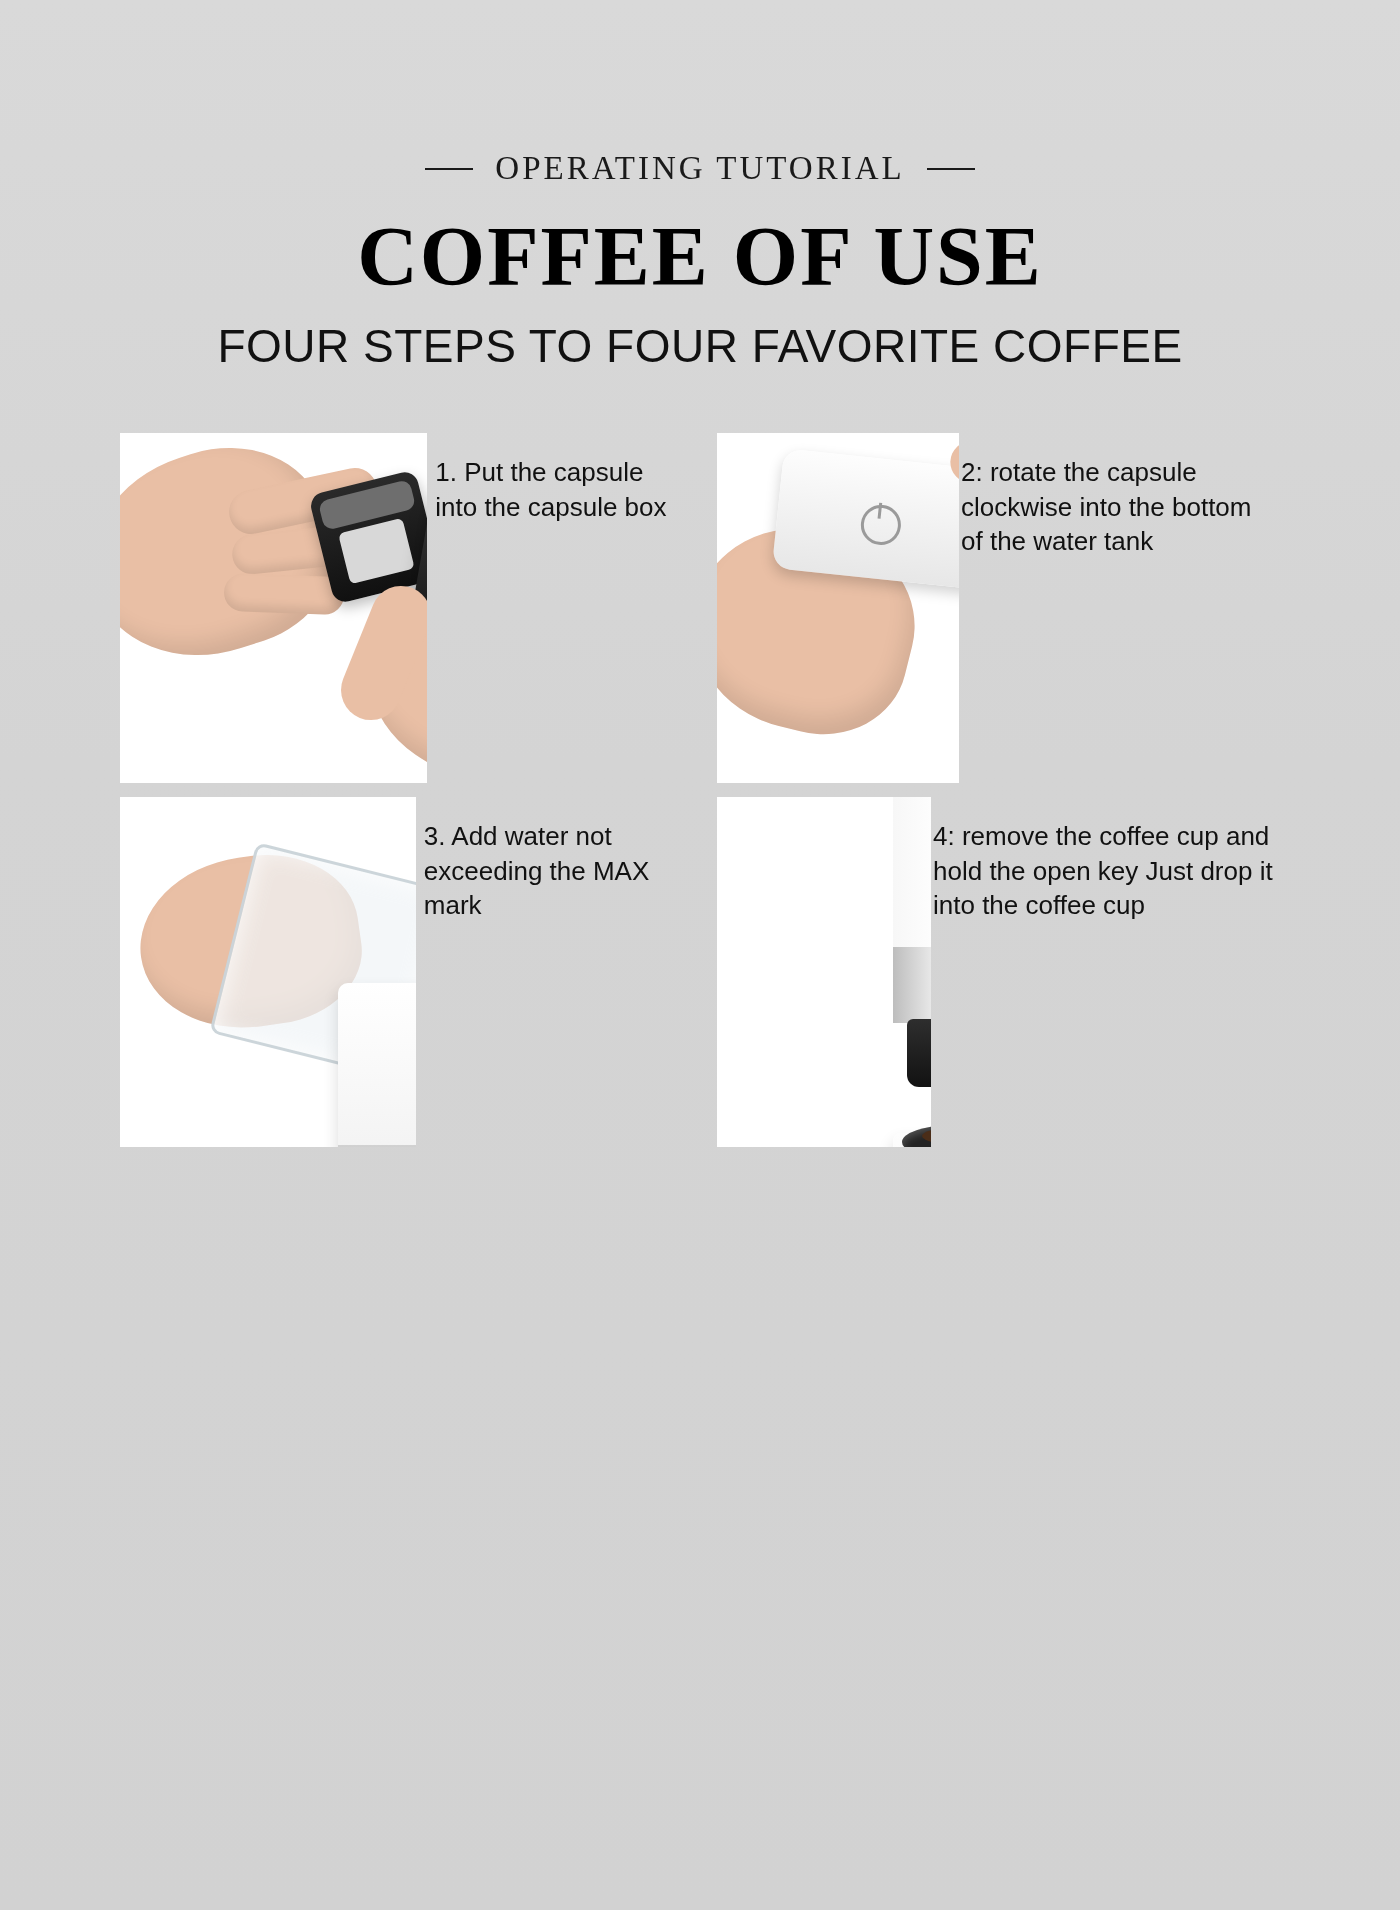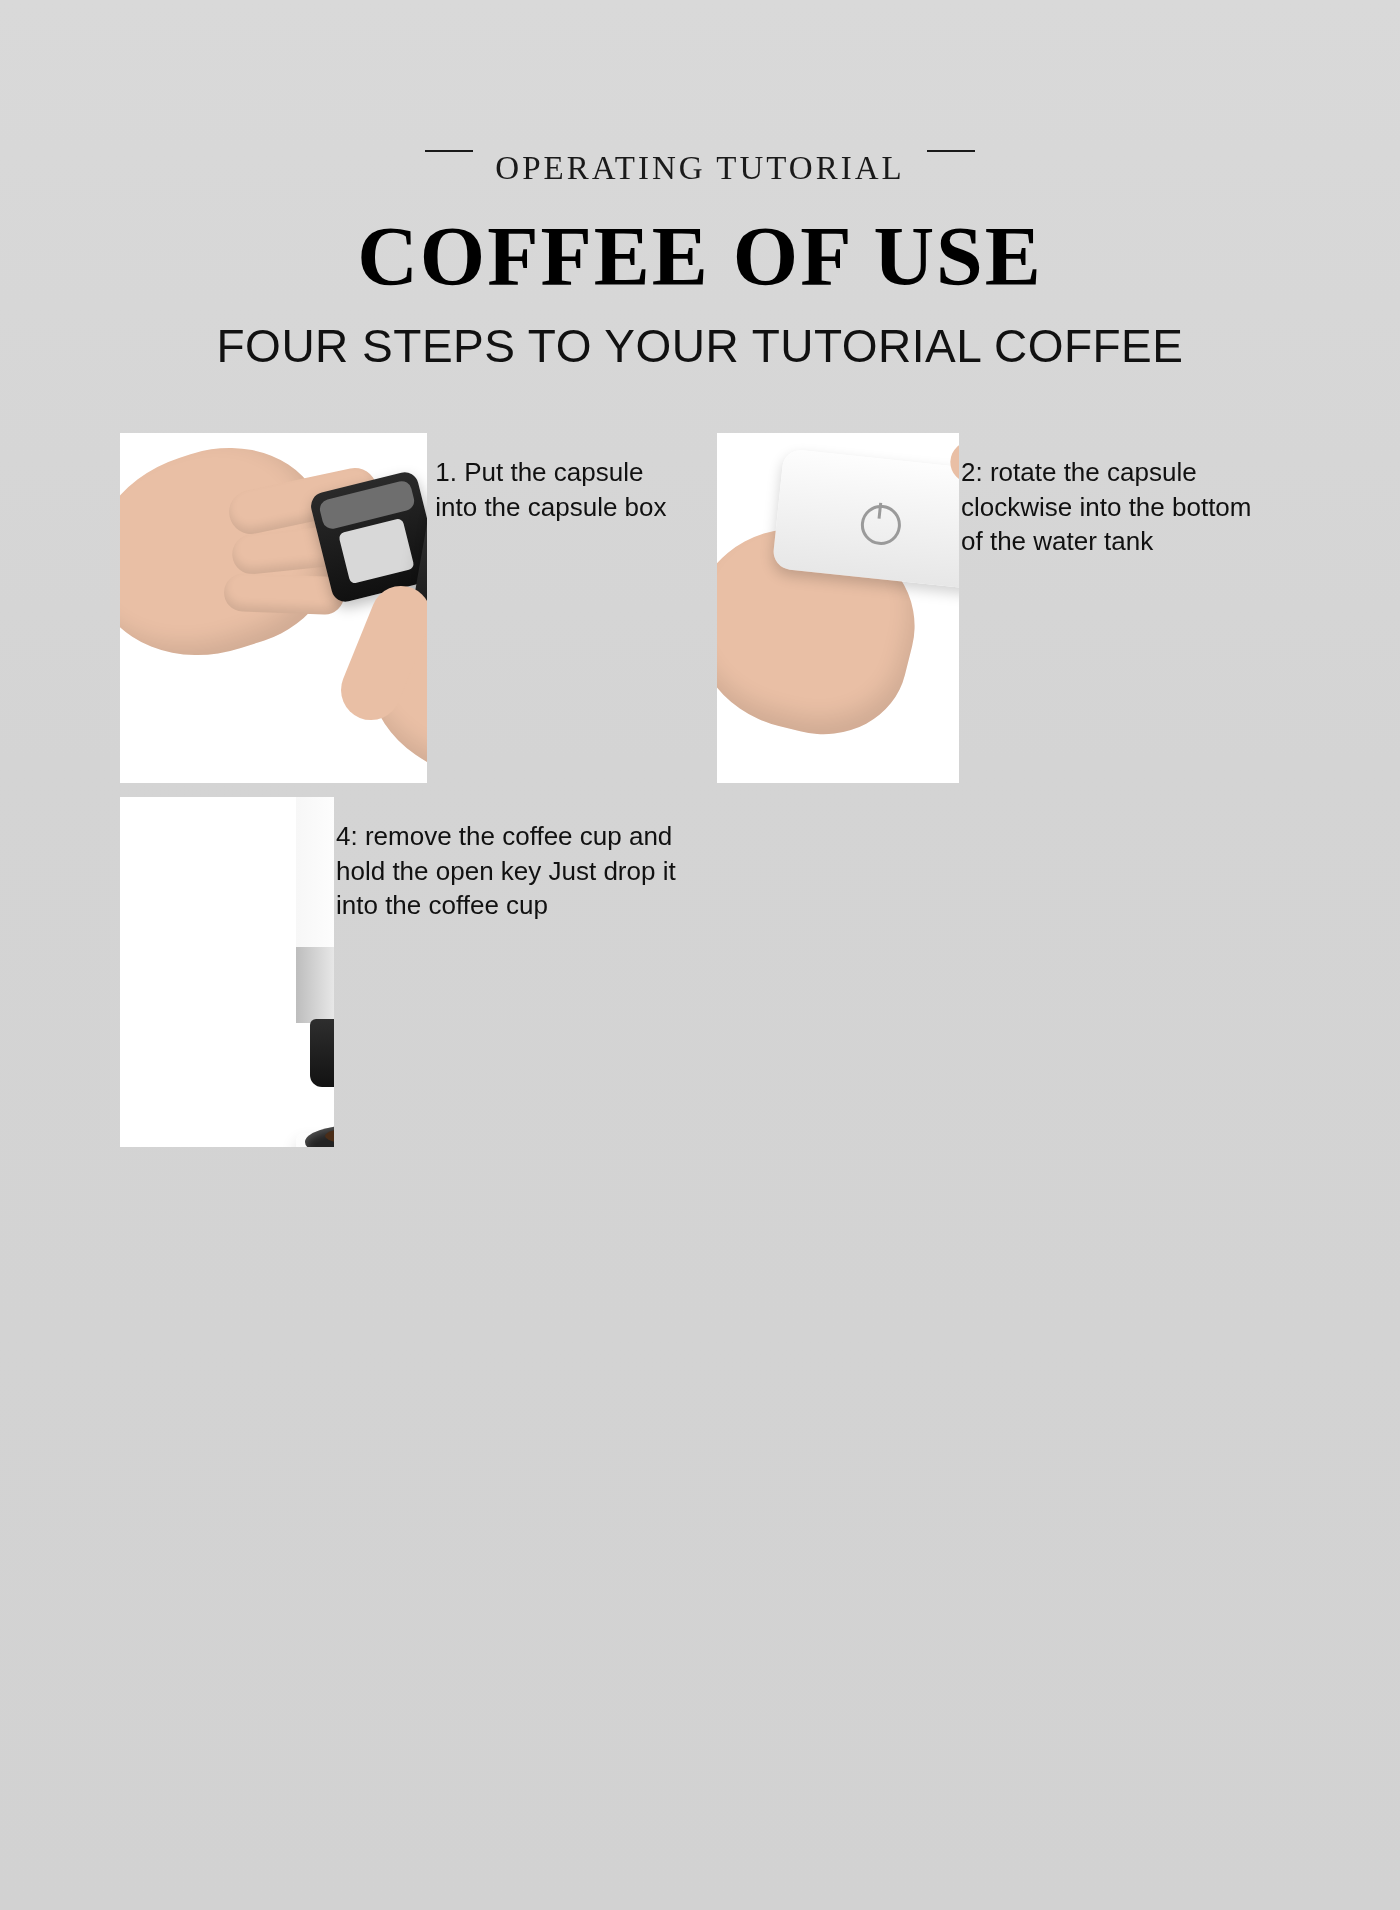"OPERATING TUTORIAL" .eyebrow { align-items: none -> center }
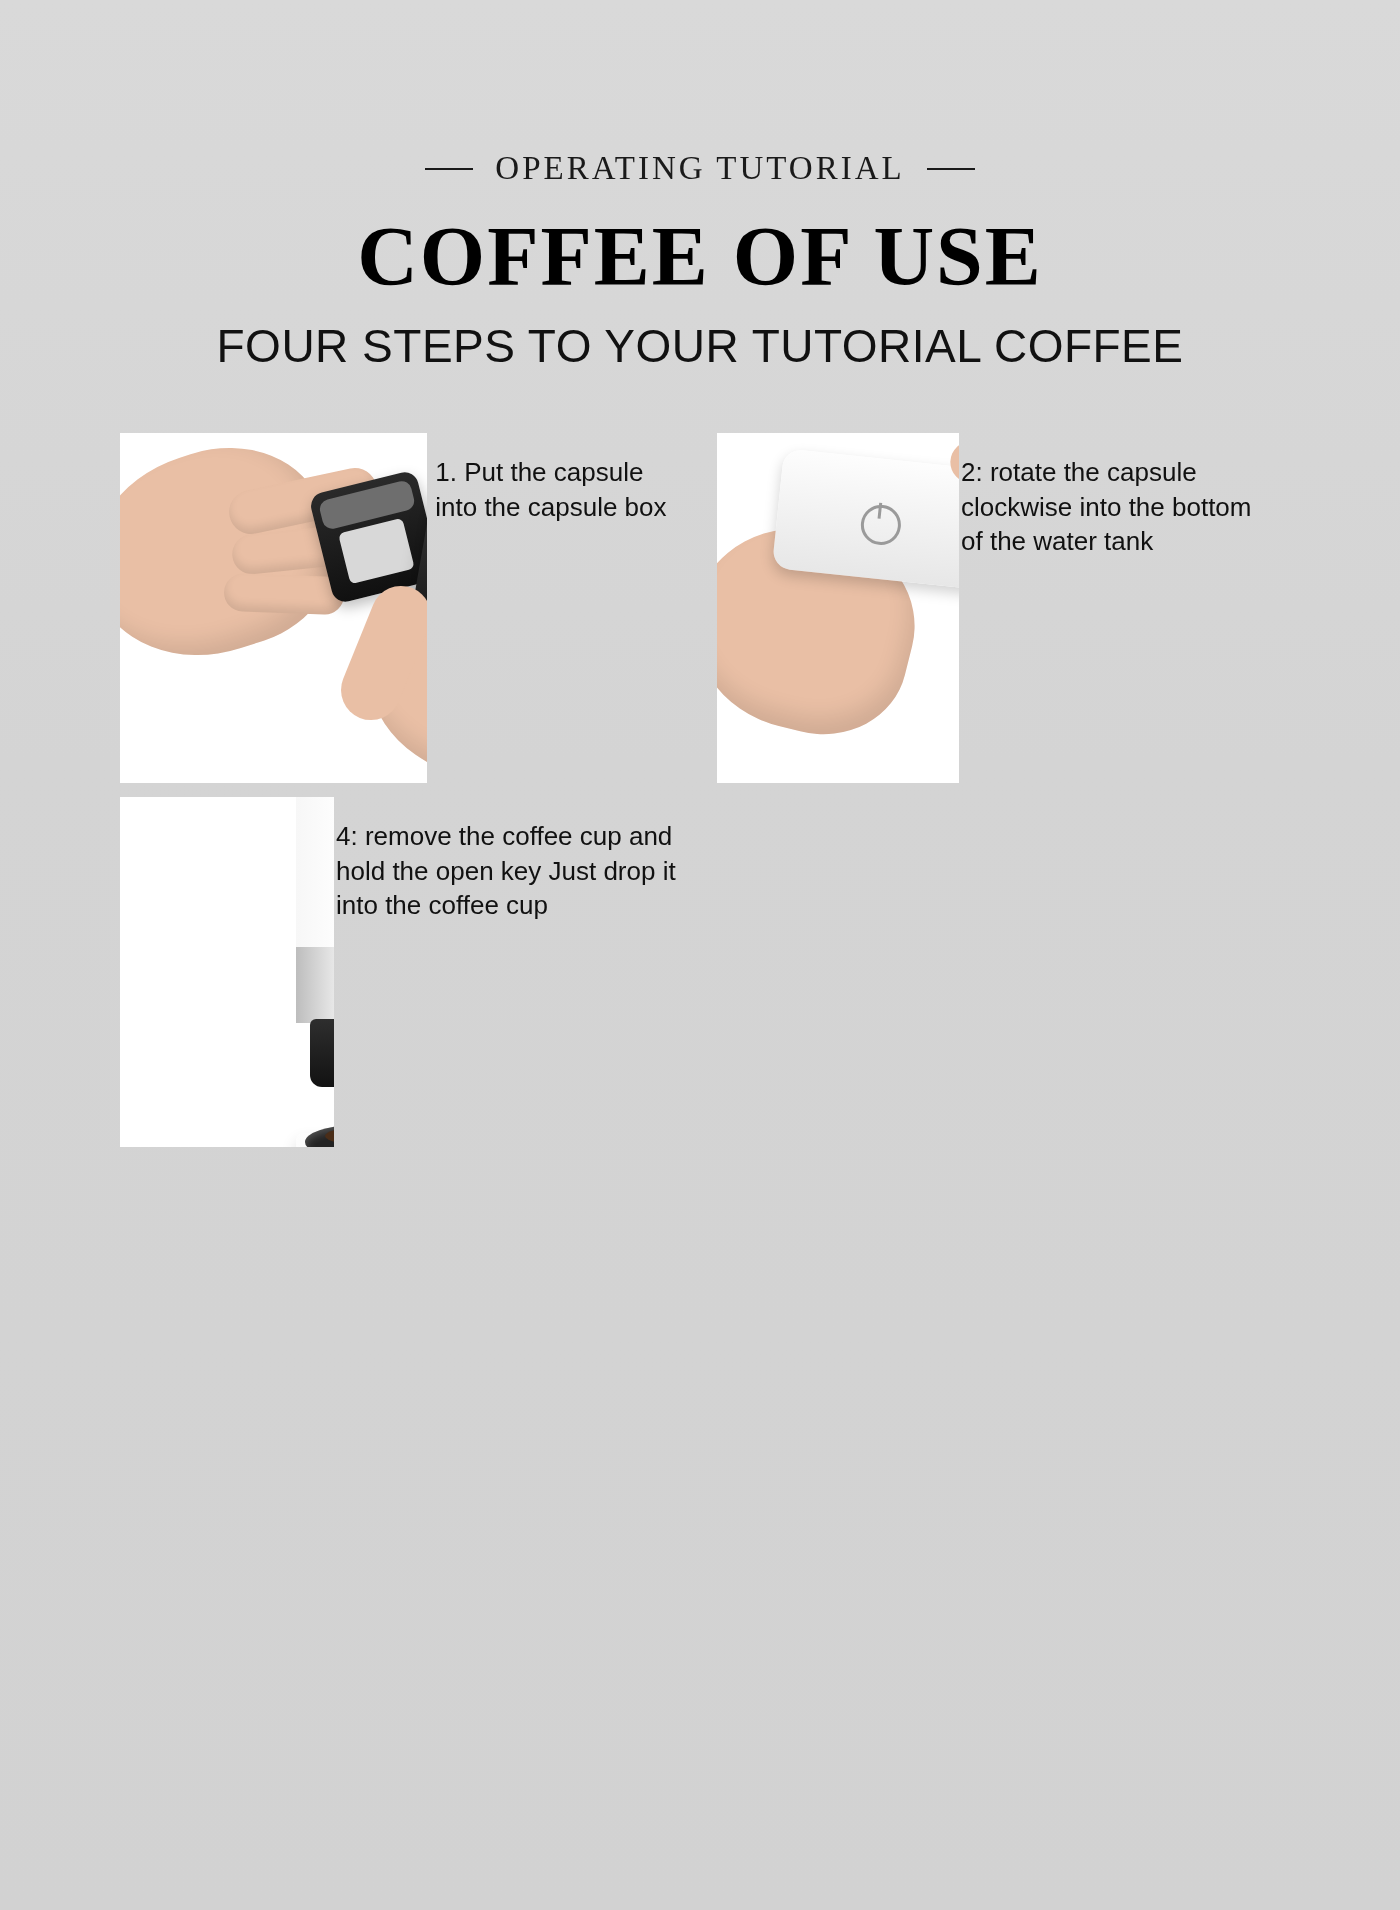"FOUR STEPS TO YOUR TUTORIAL" div.subtitle { text: YOUR TUTORIAL -> FOUR FAVORITE }
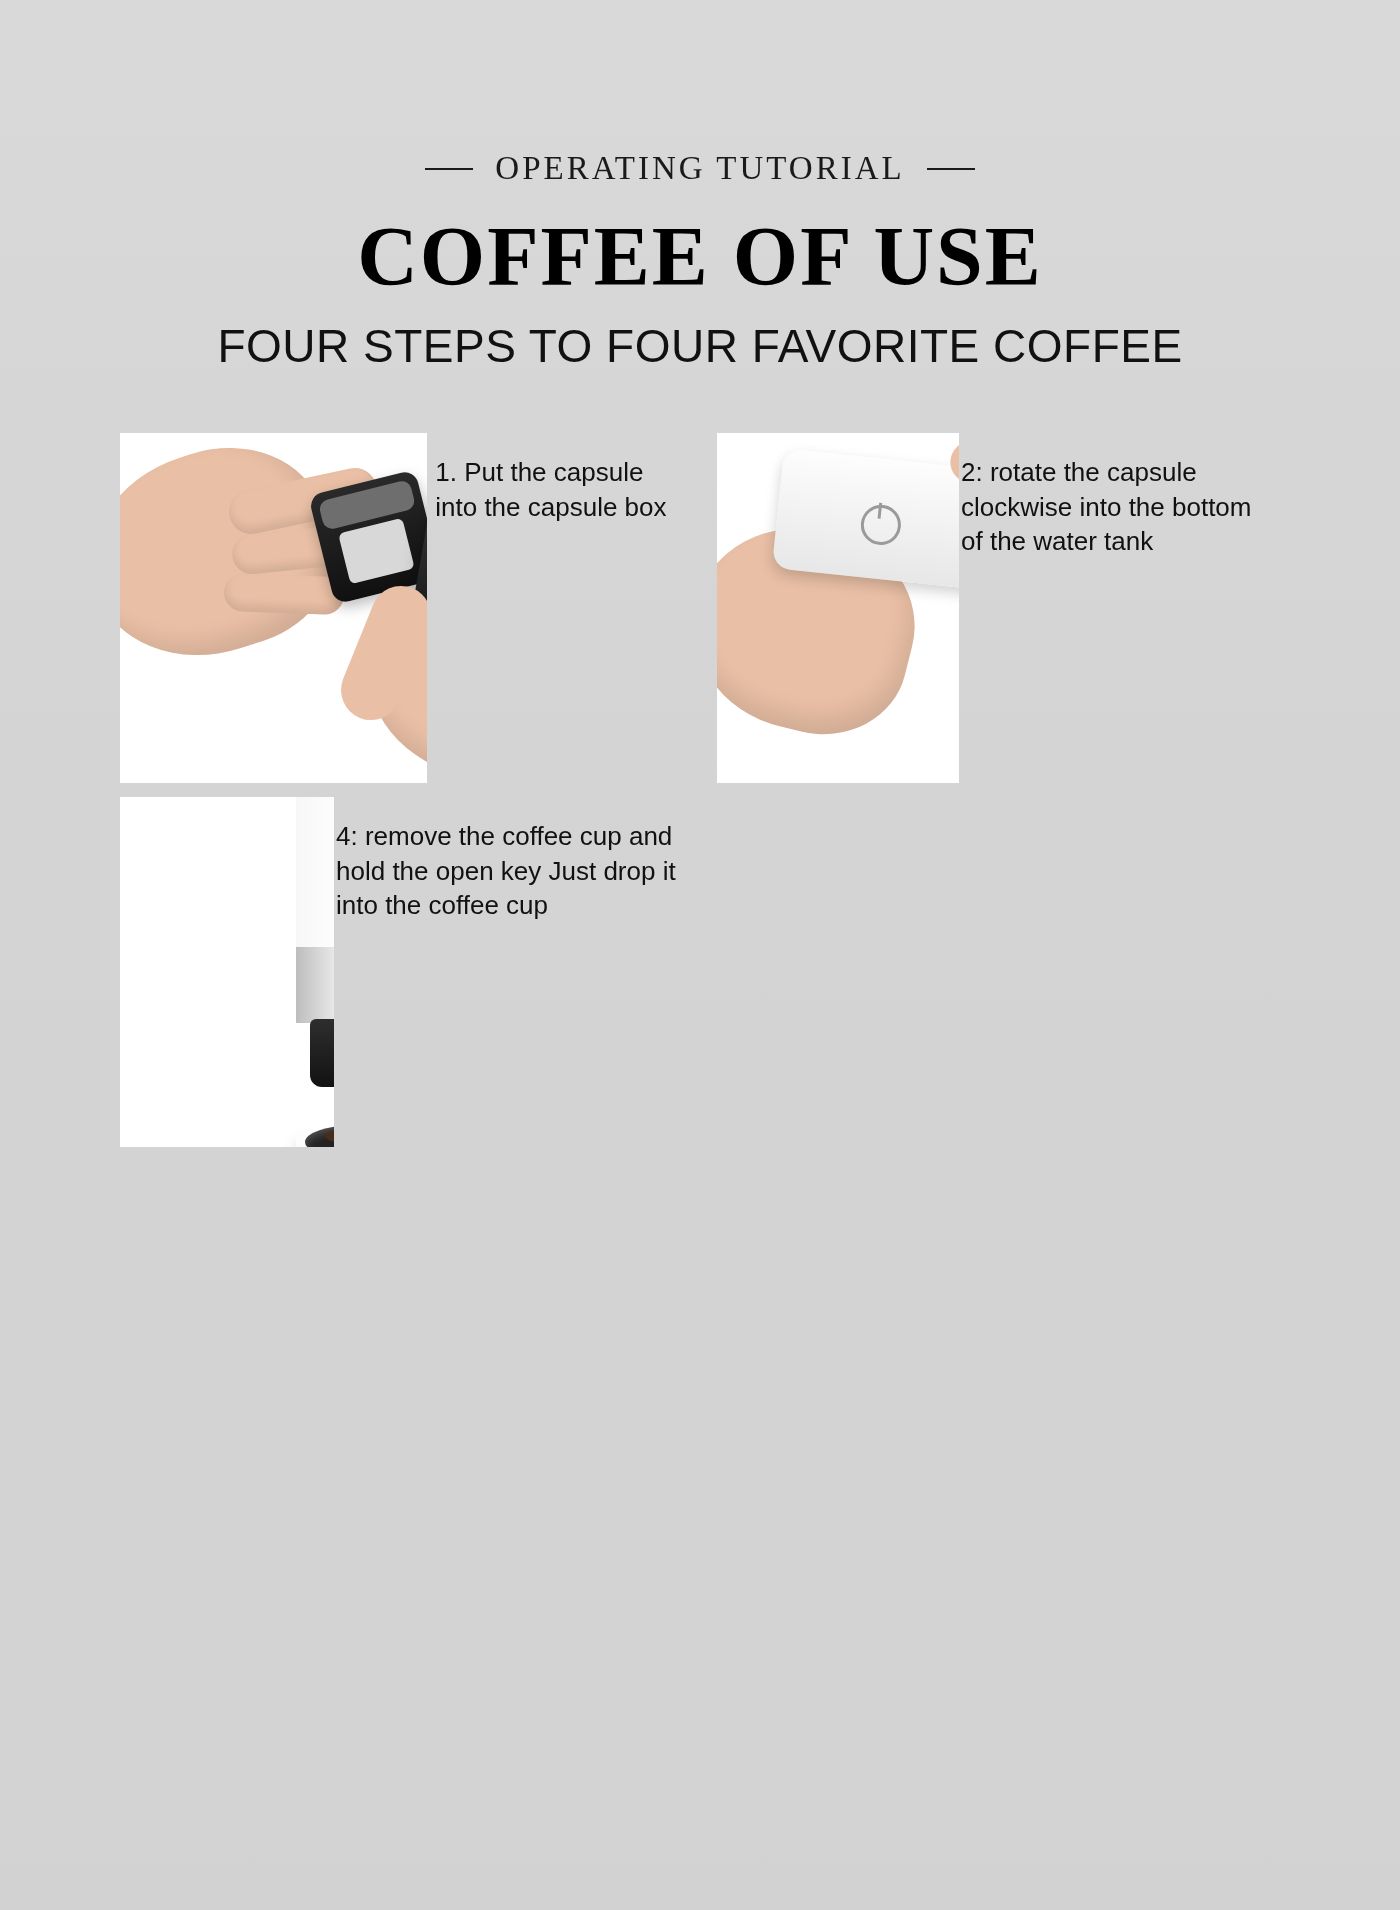"3. Add water not exceeding" div.cell { html: none -> <div> <div> <div></div> <div></div> <div></div> <div> <div></div> </div> </div> <div>3. Add water not exceeding the MAX mark</div> </div> }
